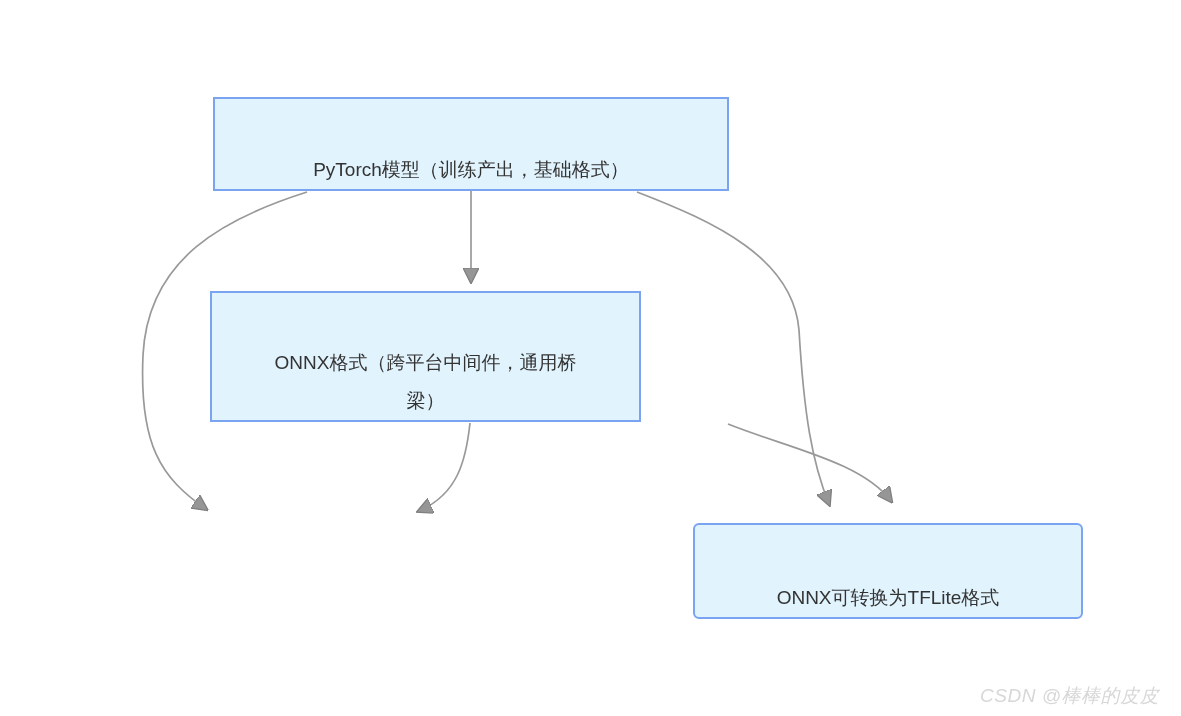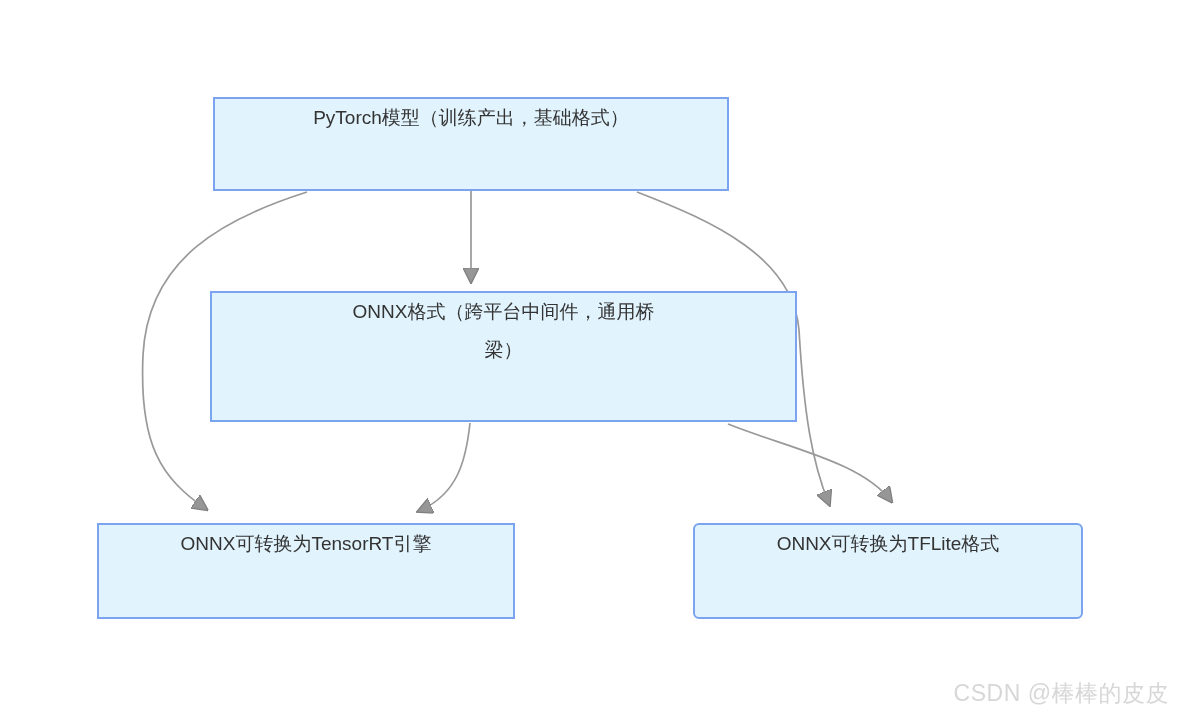"PyTorch模型（训练产出，基础格式）" .node { align-items: flex-start -> flex-end }
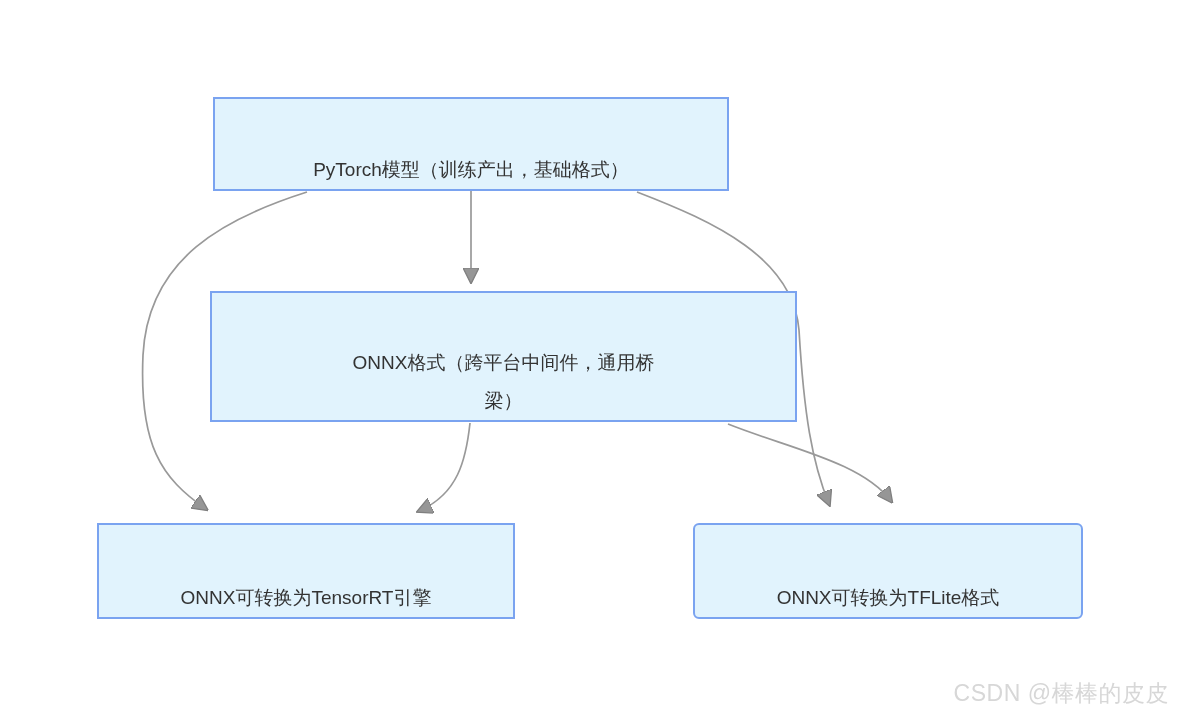"ONNX格式（跨平台中间件，通用桥" .node-onnx { width: 587px -> 431px }
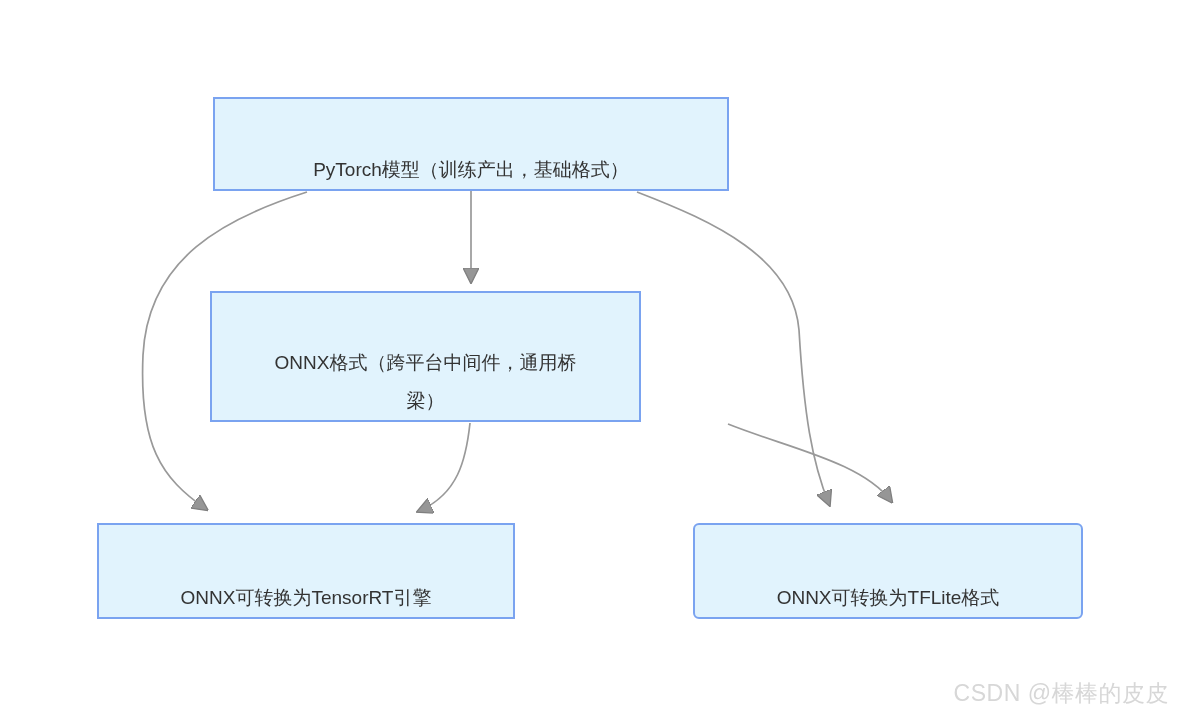"ONNX可转换为TensorRT引擎" div.node { html: <div> <span>ONNX可转换为TensorRT引擎</span> </div> -> none }
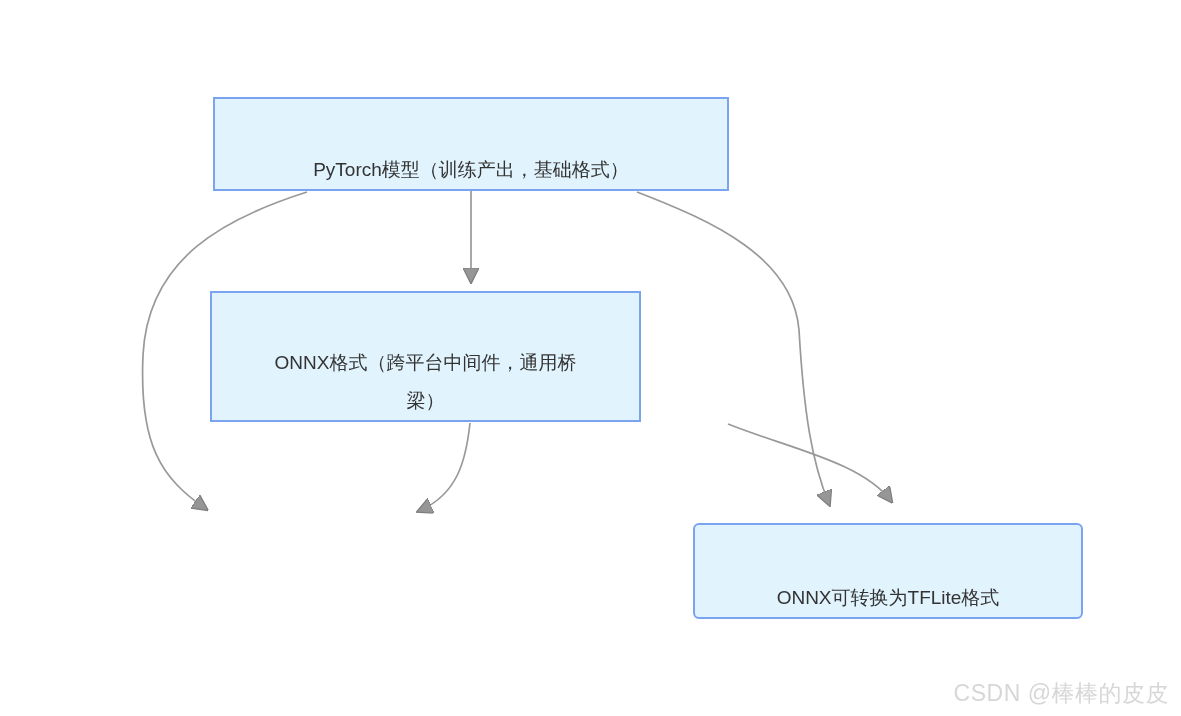"CSDN @棒棒的皮皮" .watermark { font-size: 23px -> 19px; font-style: none -> italic; right: 12px -> 22px }
